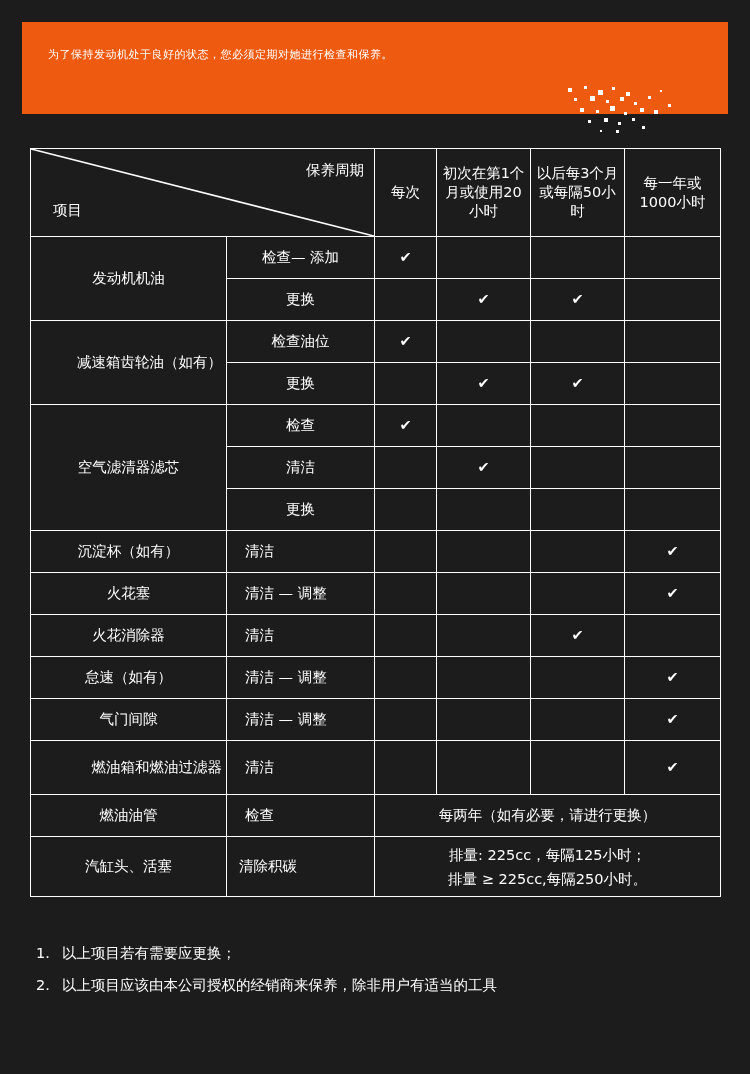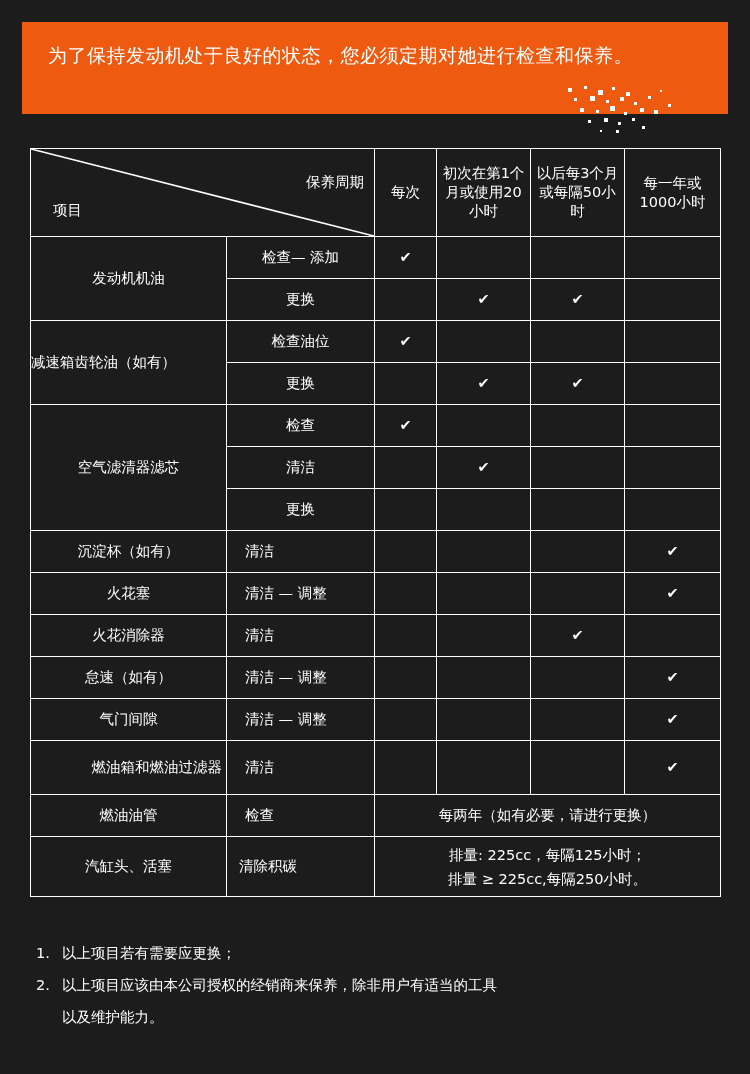"为了保持发动机处于良好的状态，您必须定期对她进行检查和保养。" .banner-line { font-size: 19px -> 11px }
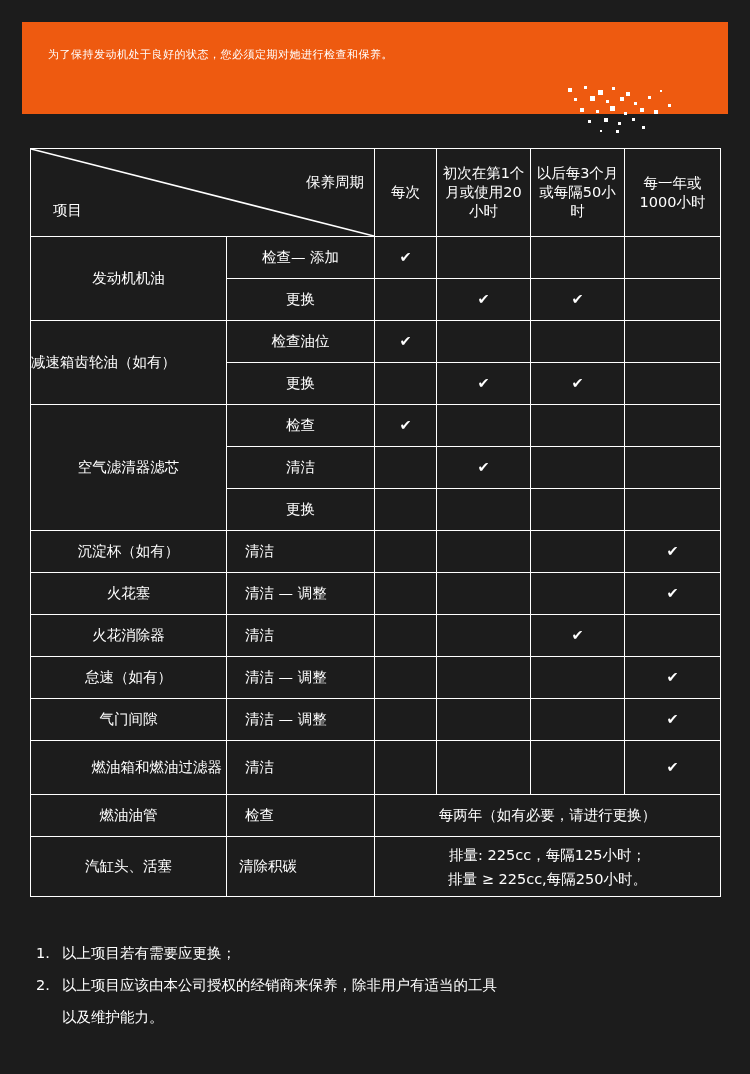"保养周期" .corner .lbl-period { top: 24px -> 12px }
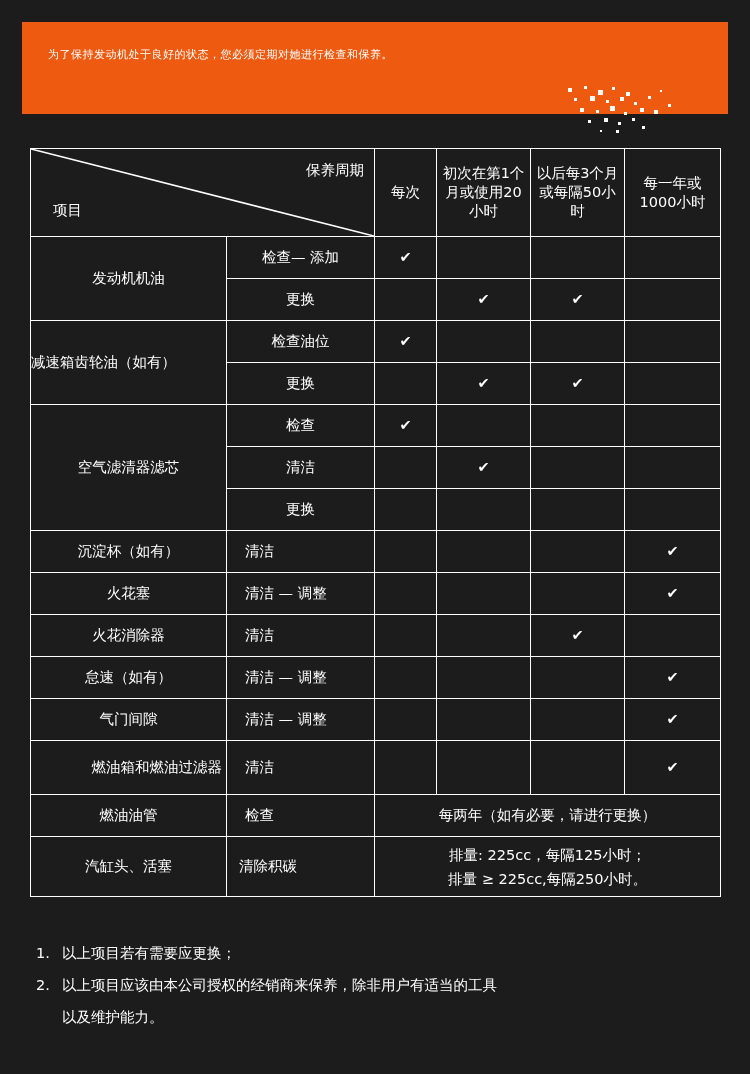"减速箱齿轮油（如有）" td.item-cell { text-align: left -> right }
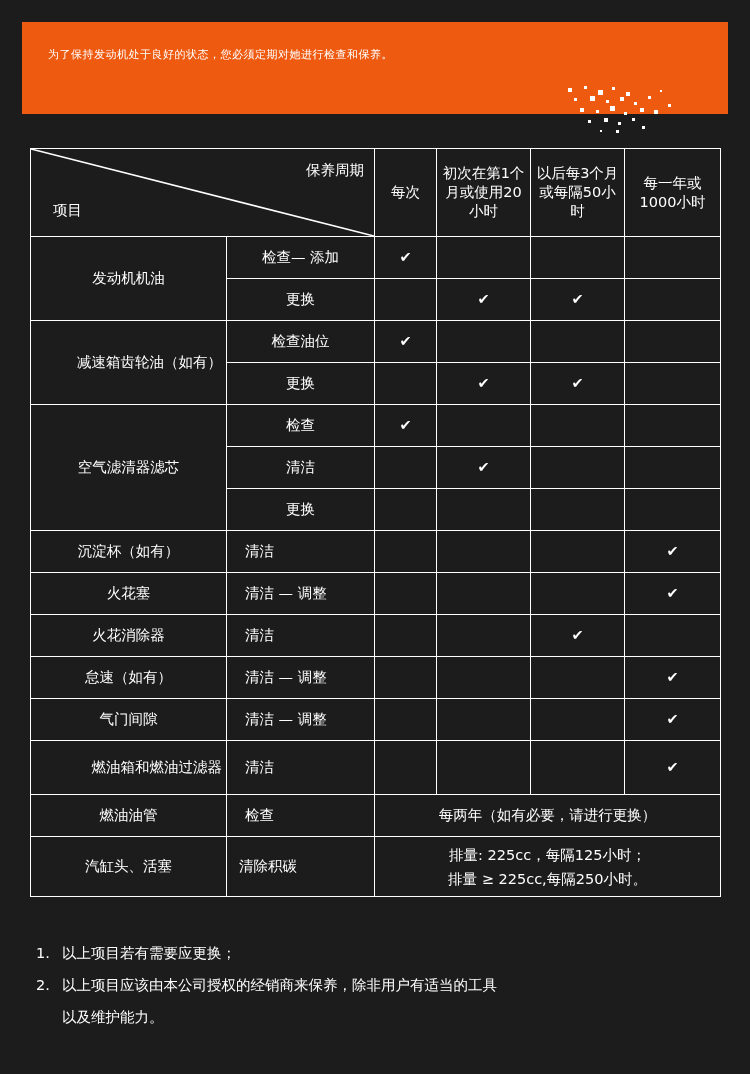"以及维护能力。" div.fn-cont { html: <div>以及维护能力。</div> -> none }
